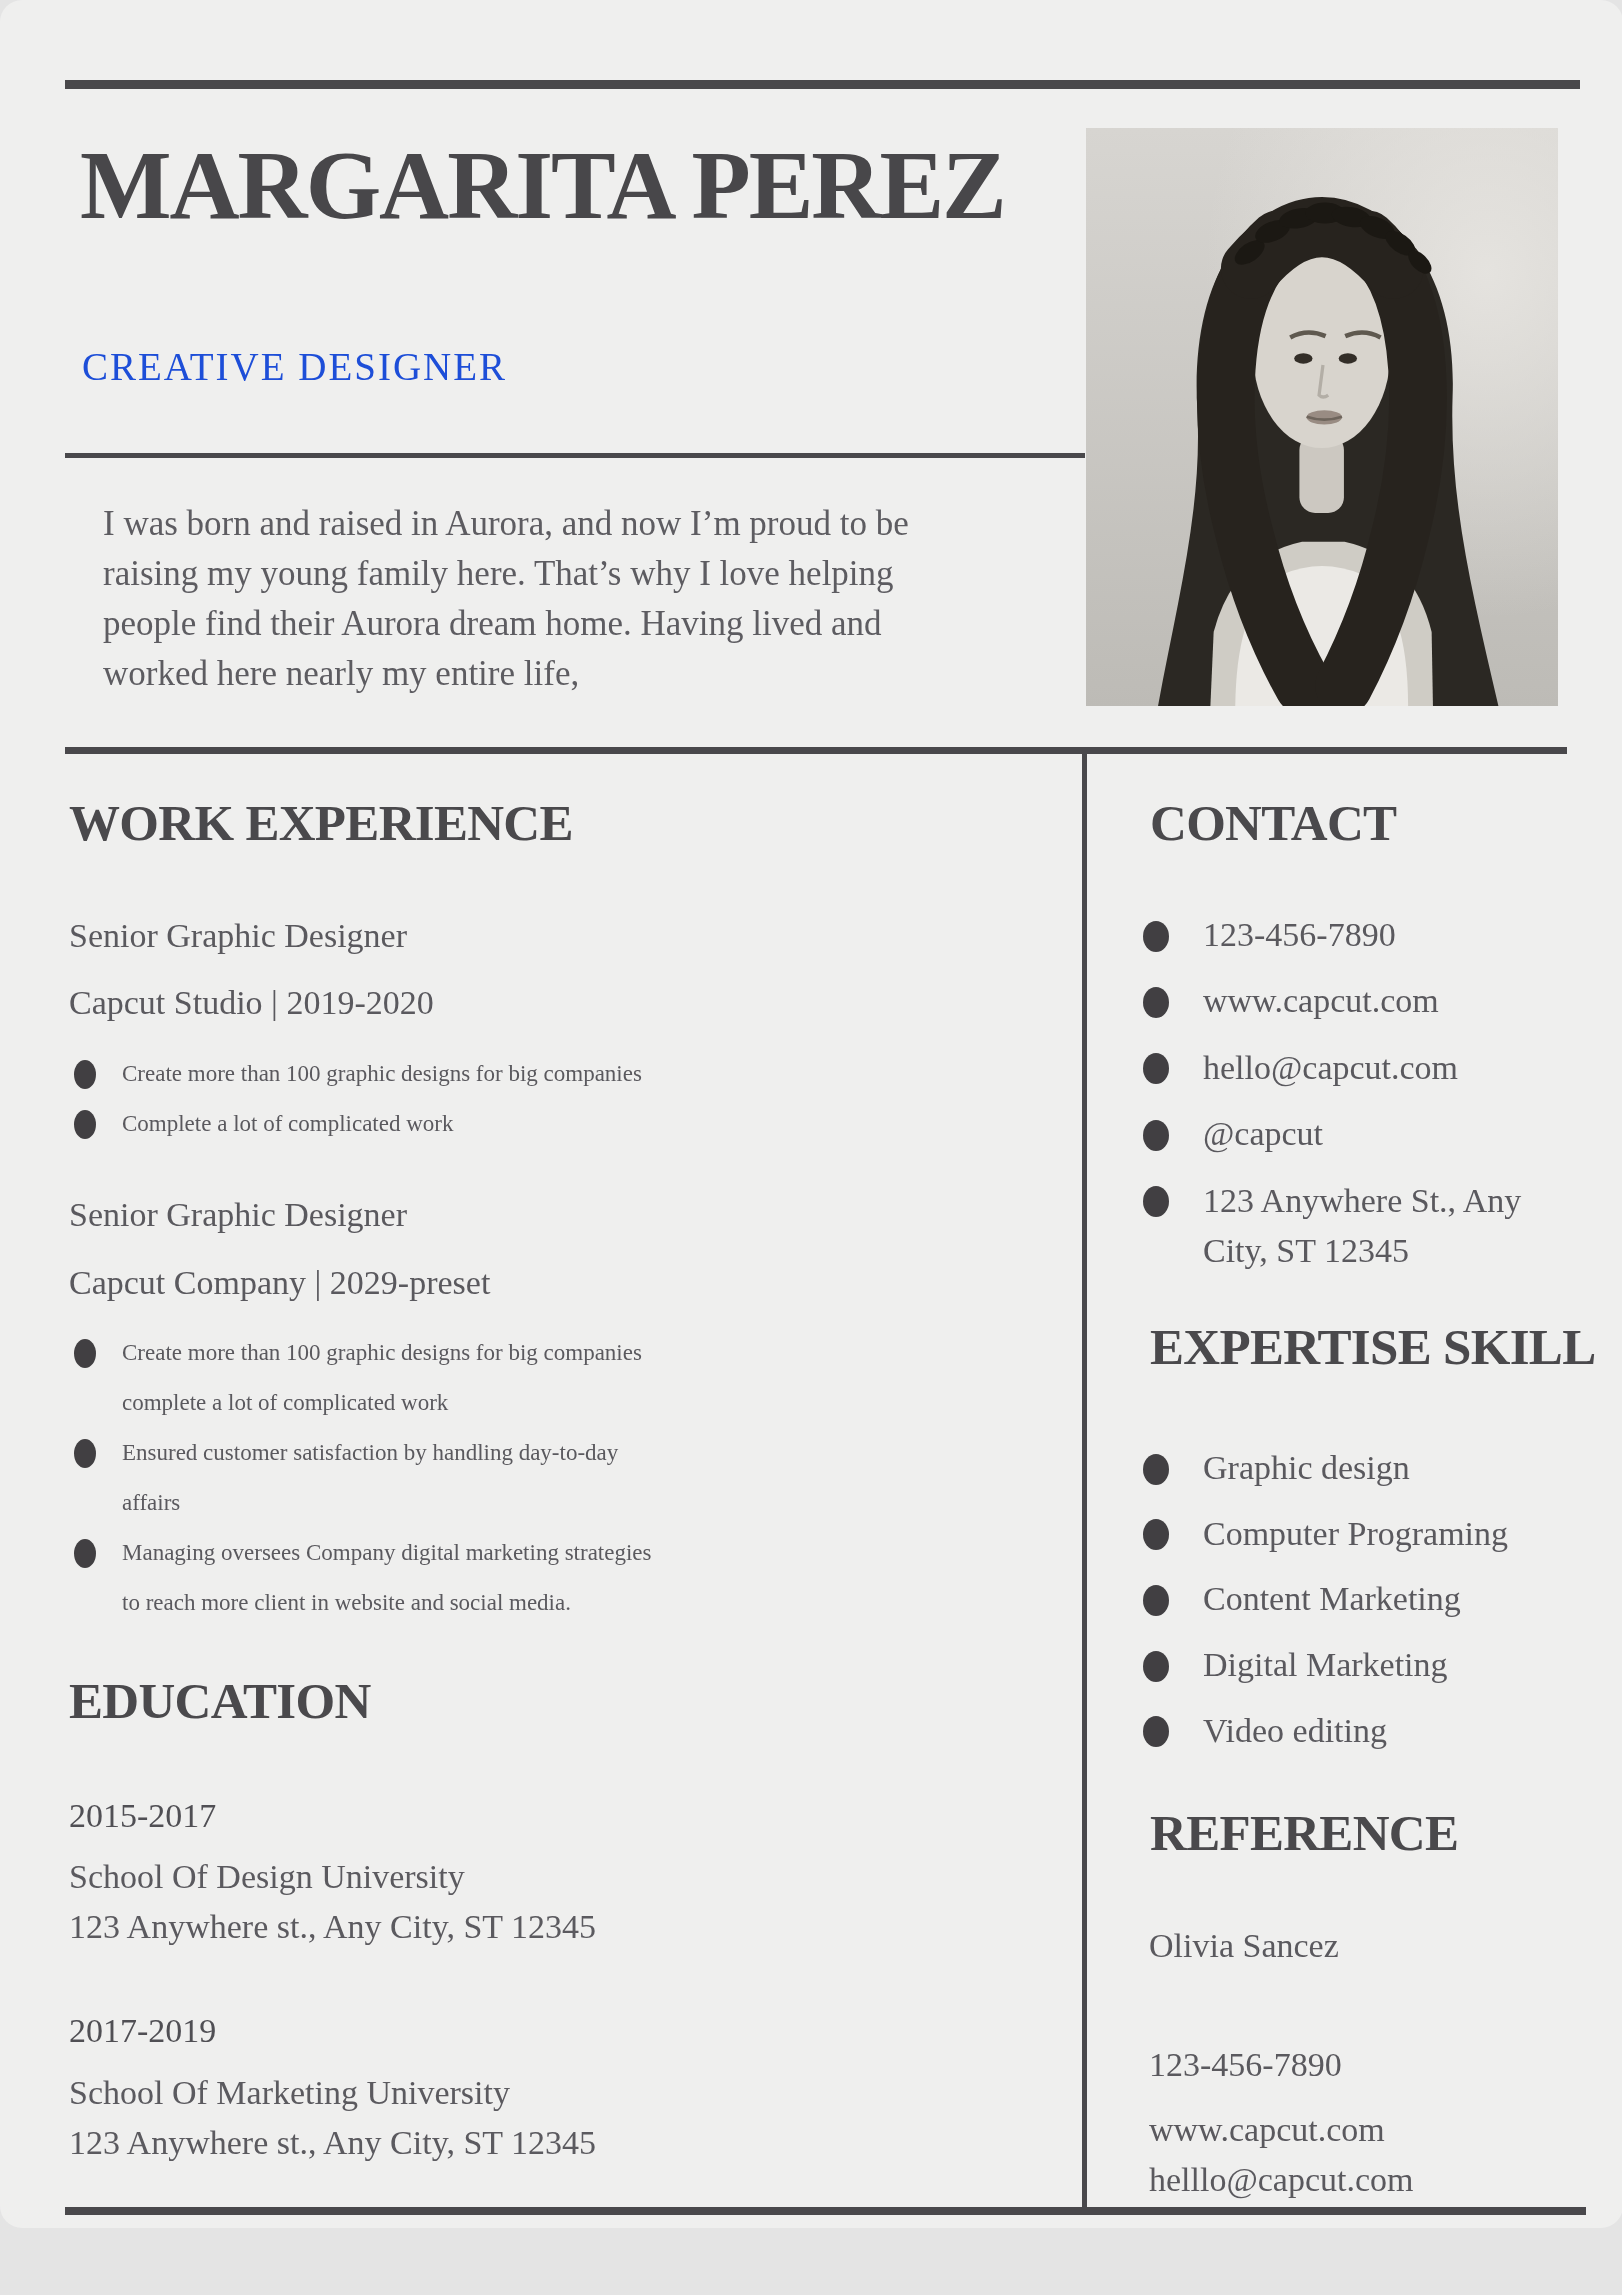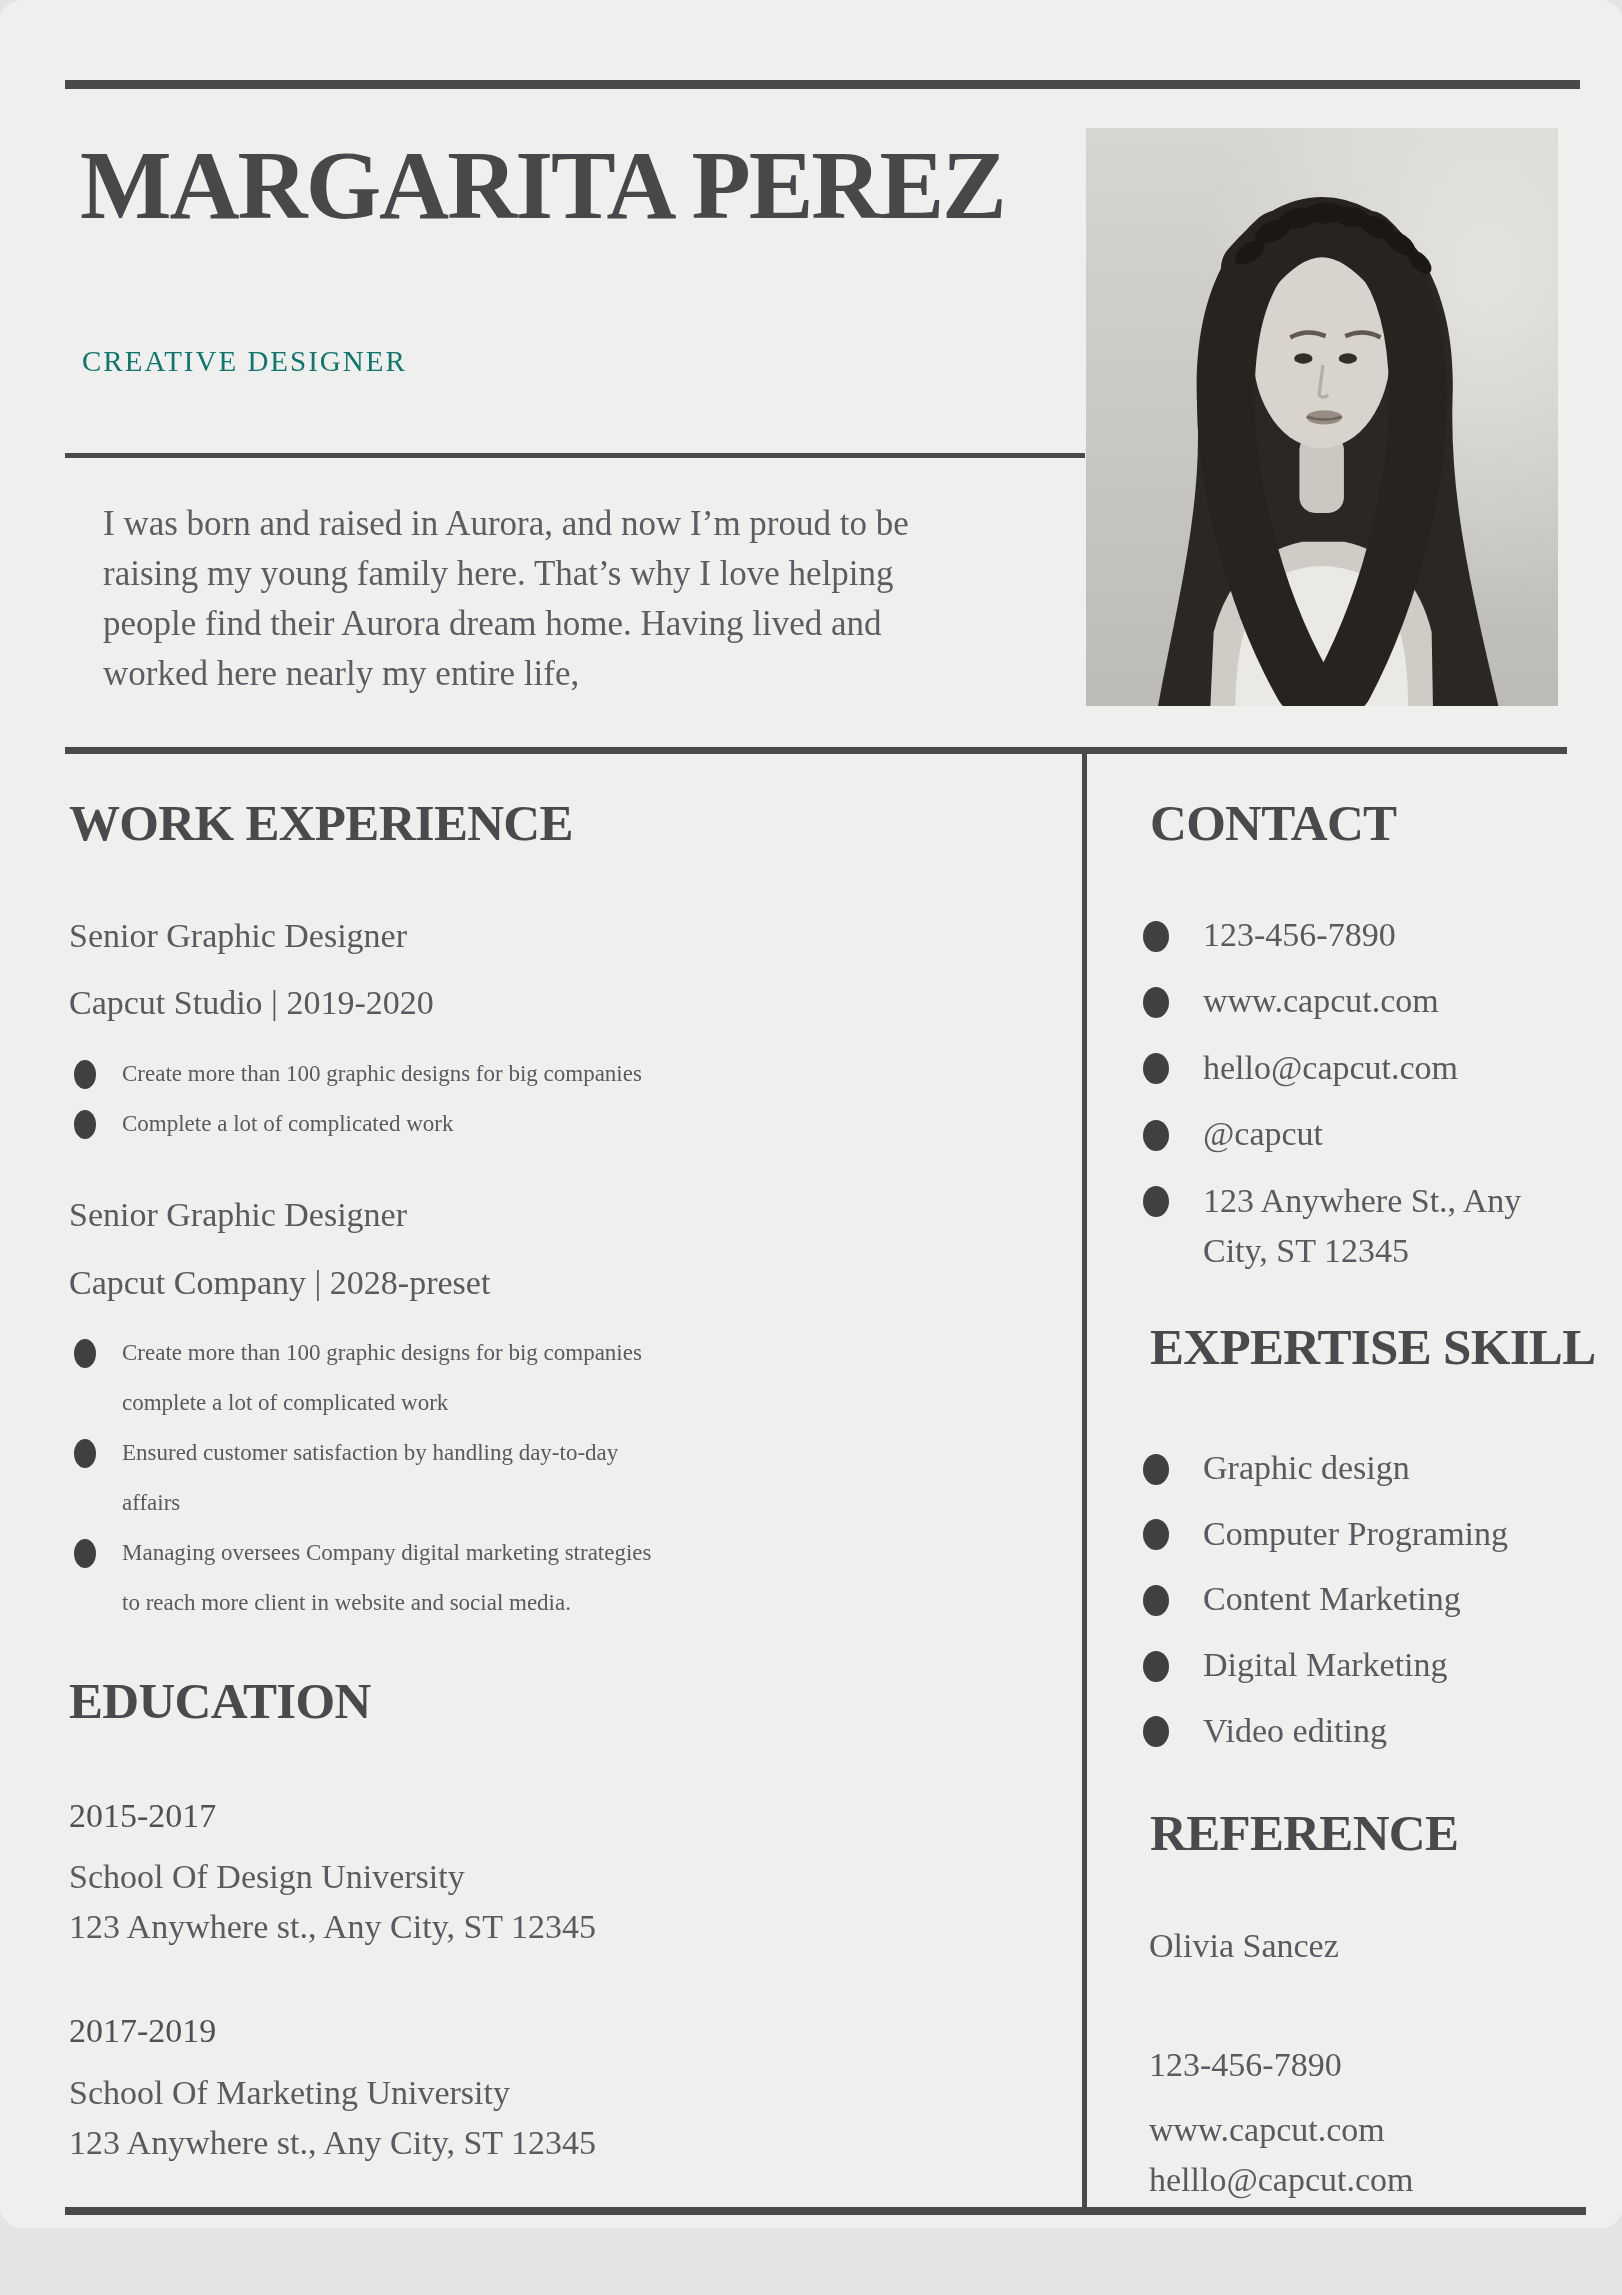"CREATIVE DESIGNER" .job-title { color: #0f766e -> #1d4ed8; font-size: 29px -> 39px }
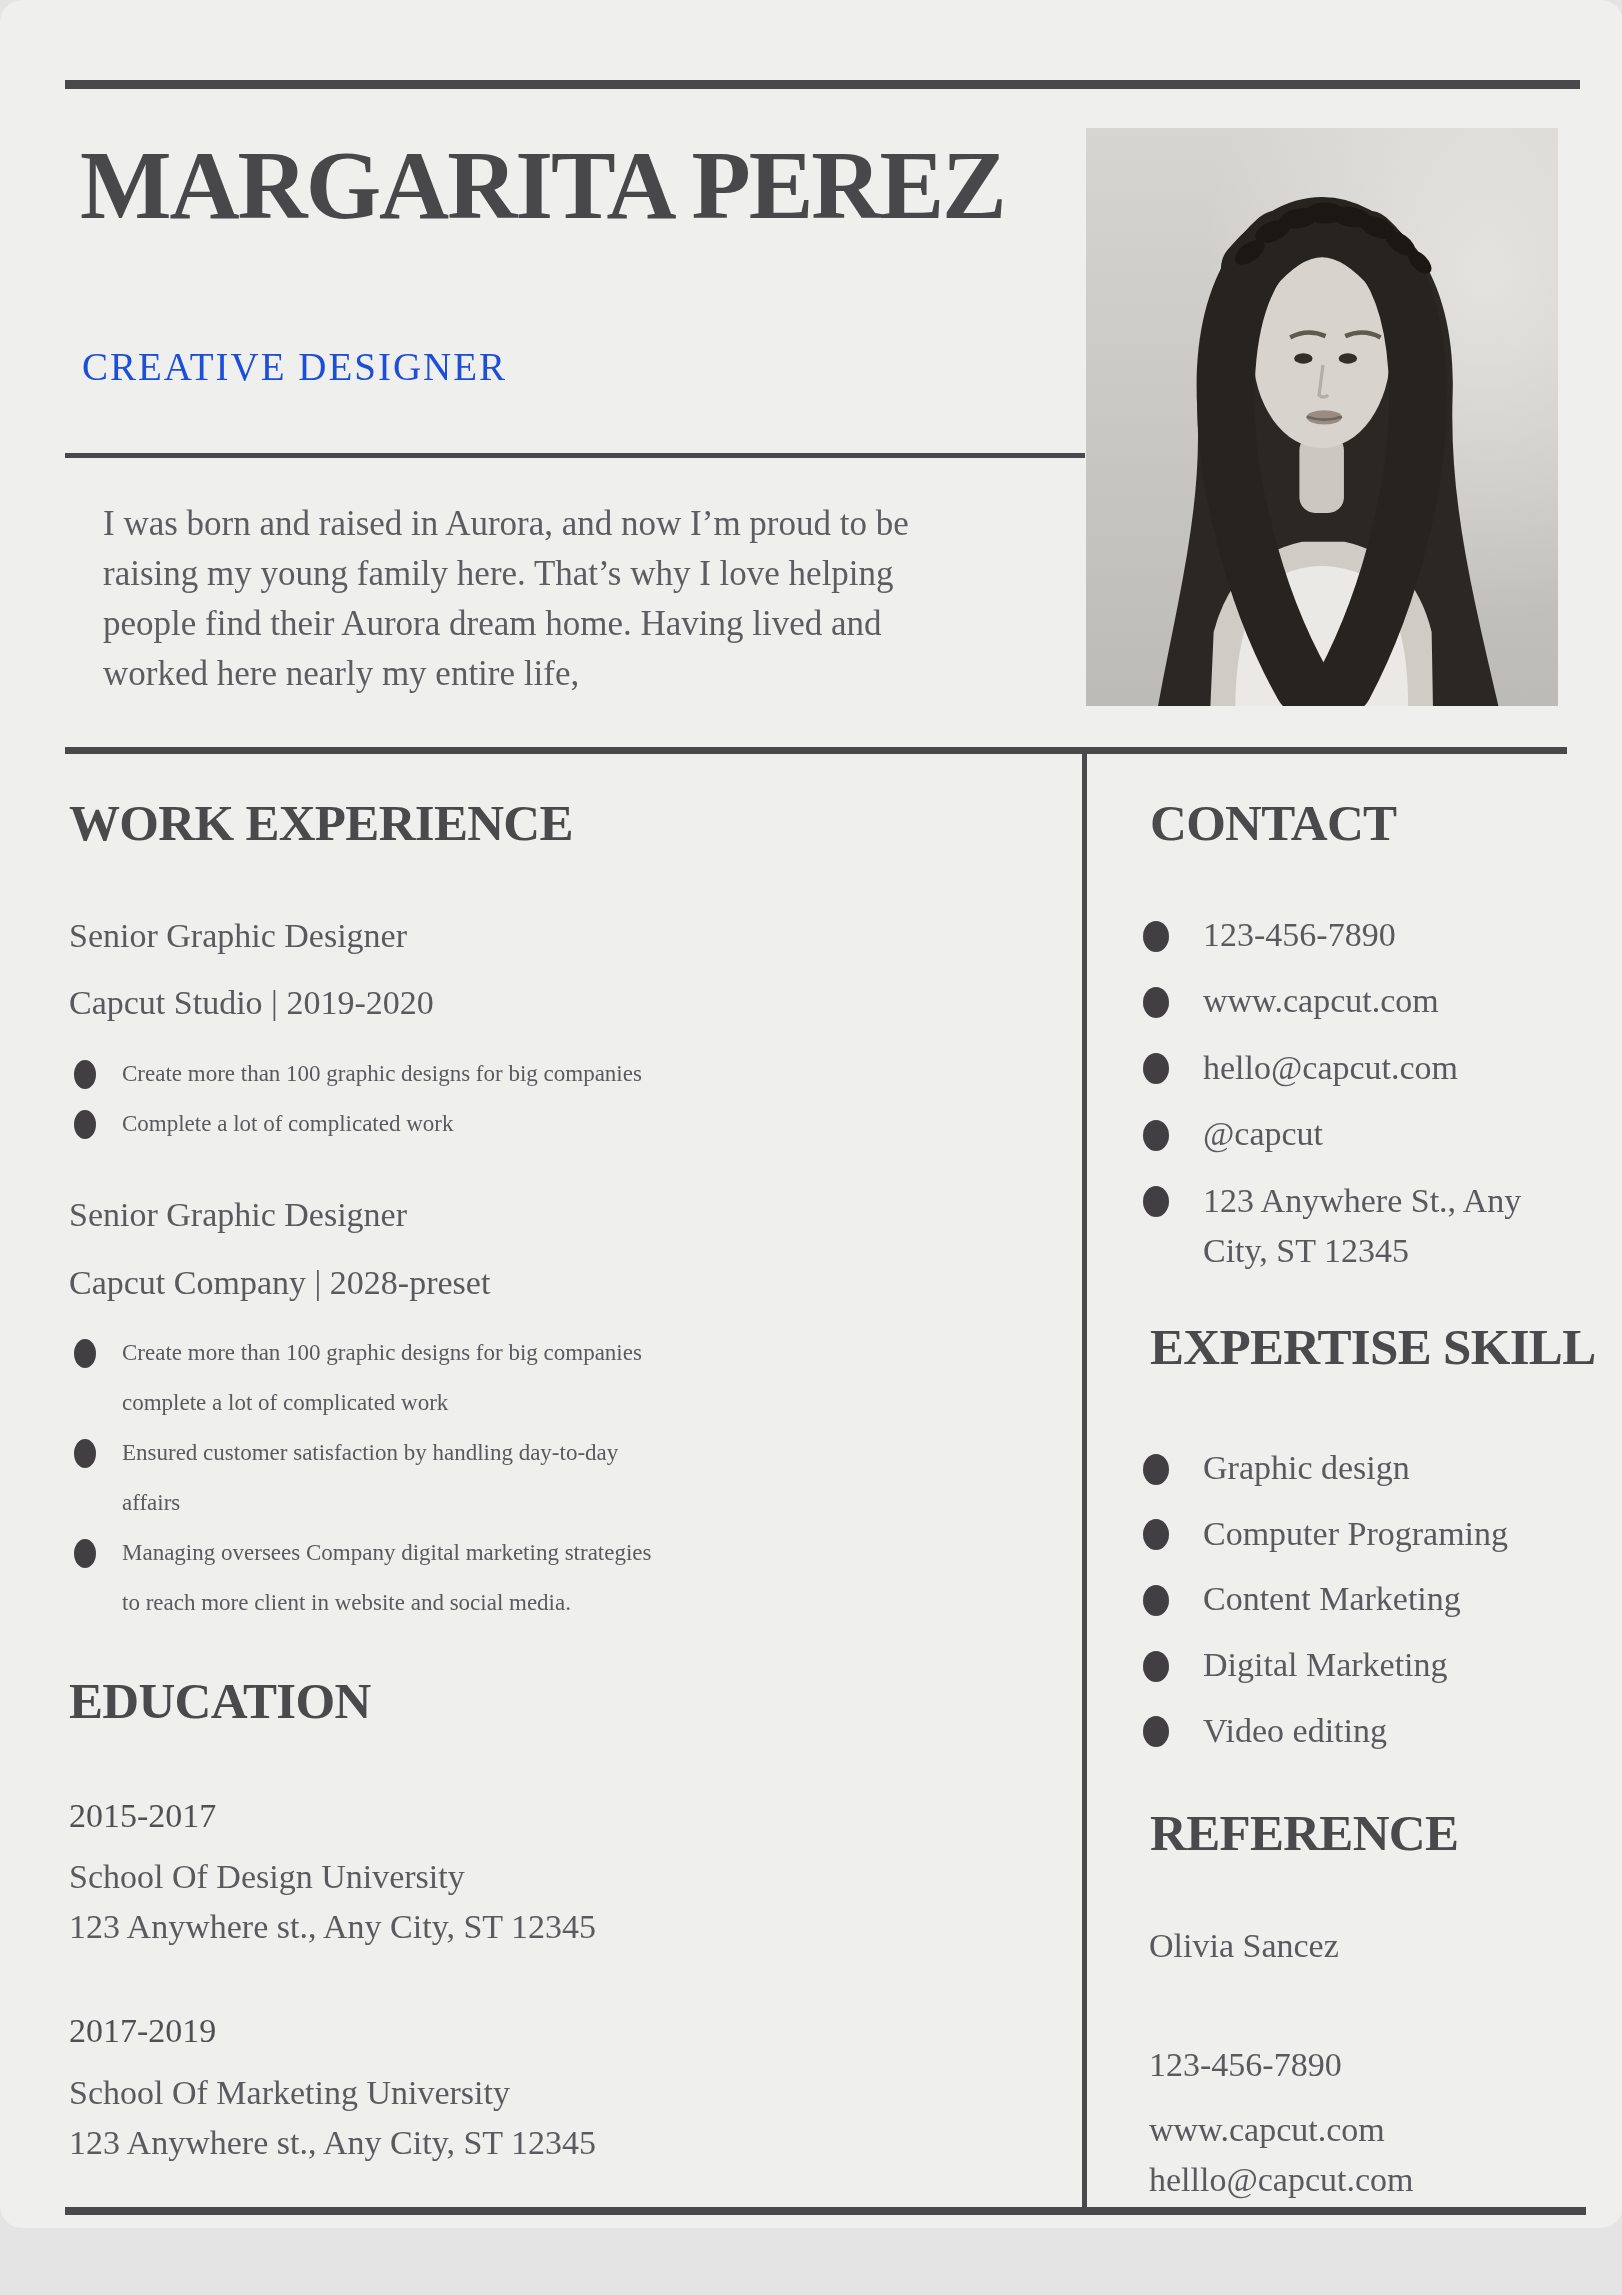"Capcut Company | 2028-preset" div.body-text { text: 2028-preset -> 2029-preset }
